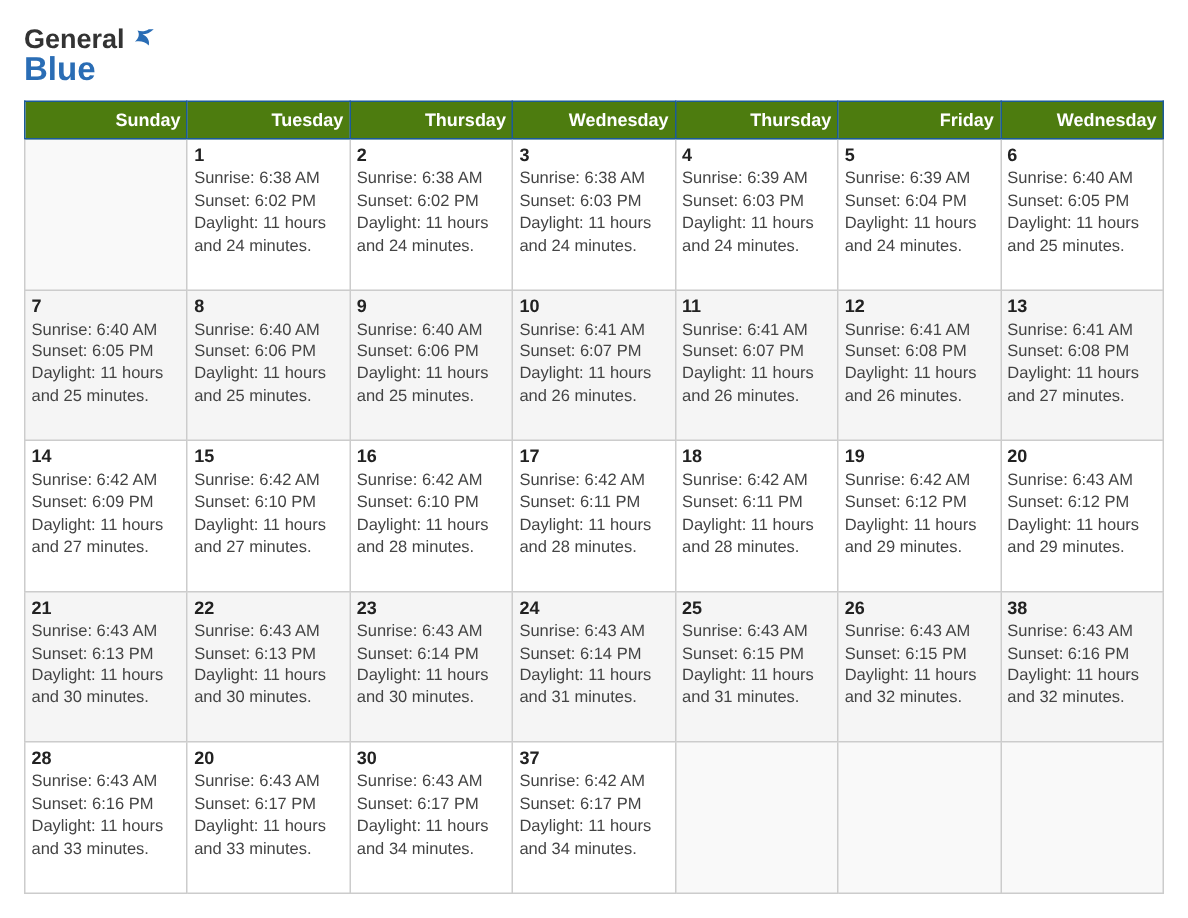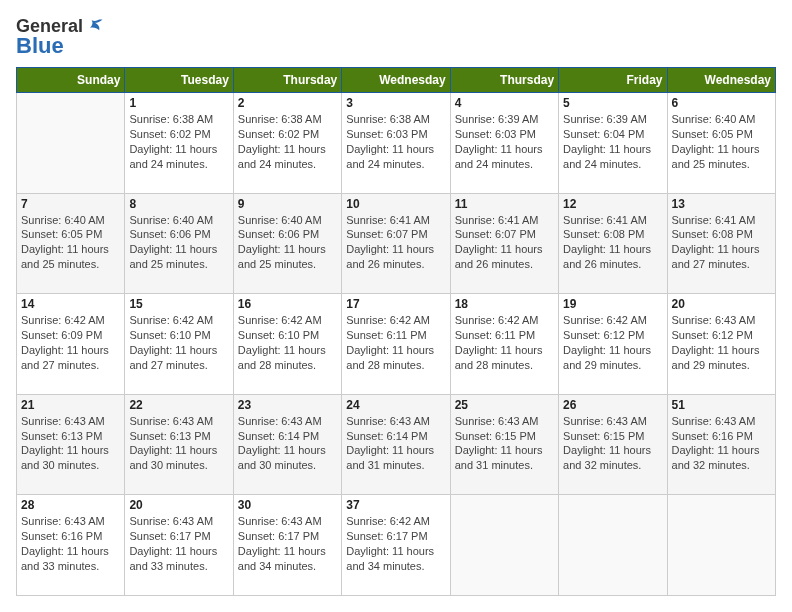"51" span.day-num { text: 51 -> 38 }
